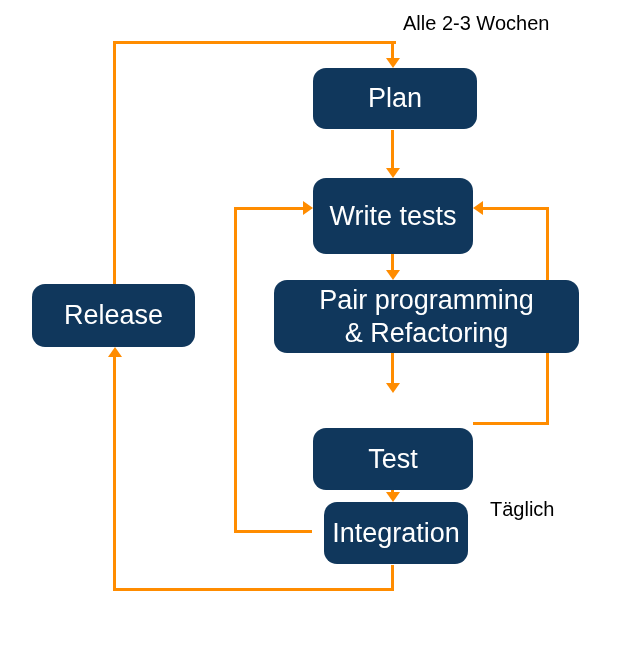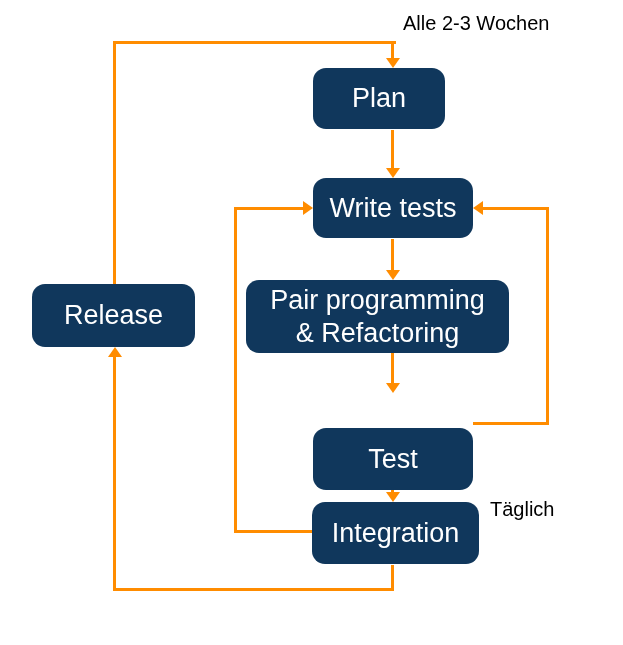"Plan" div.node { width: 132px -> 164px }
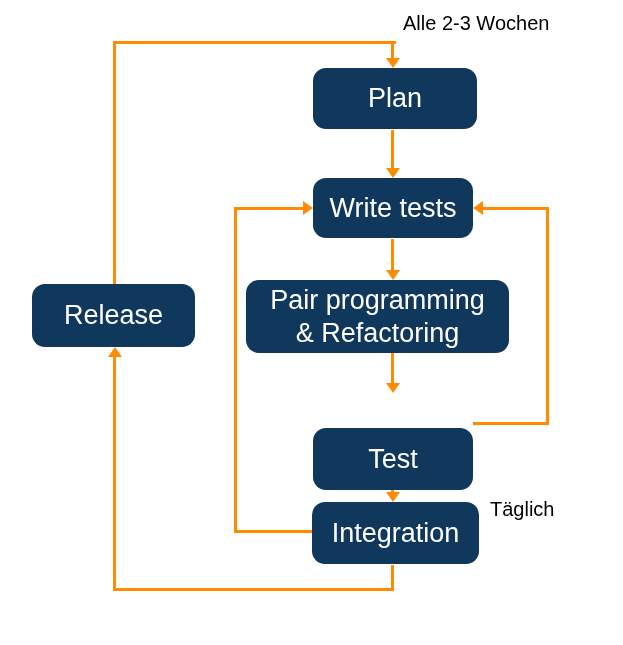"Write tests" div.node { height: 60px -> 76px }
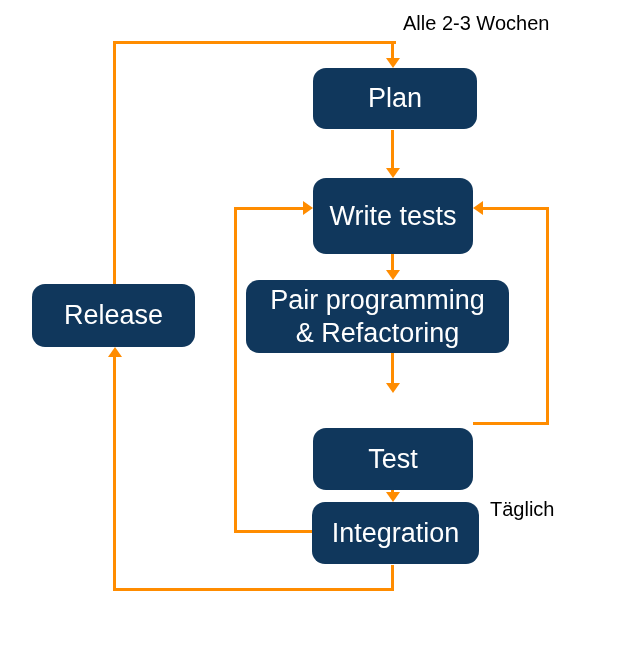"Pair programming" div.node { left: 246px -> 274px; width: 263px -> 305px }
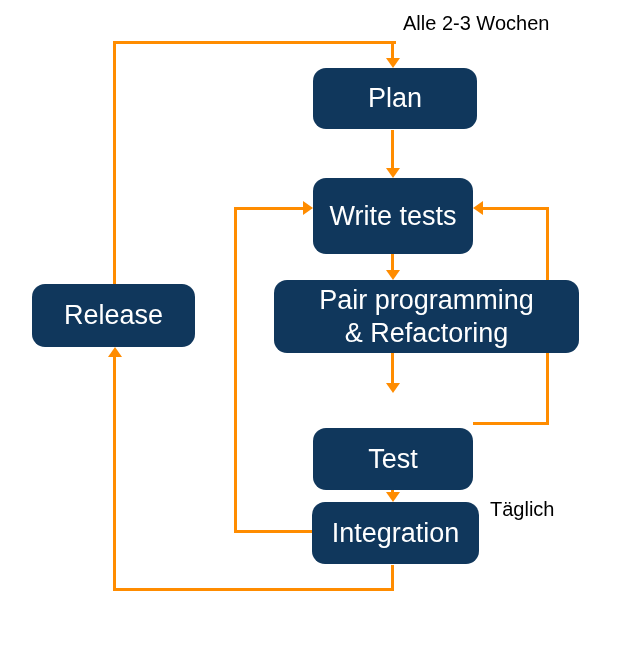"Integration" div.node { left: 312px -> 324px; width: 167px -> 144px }
